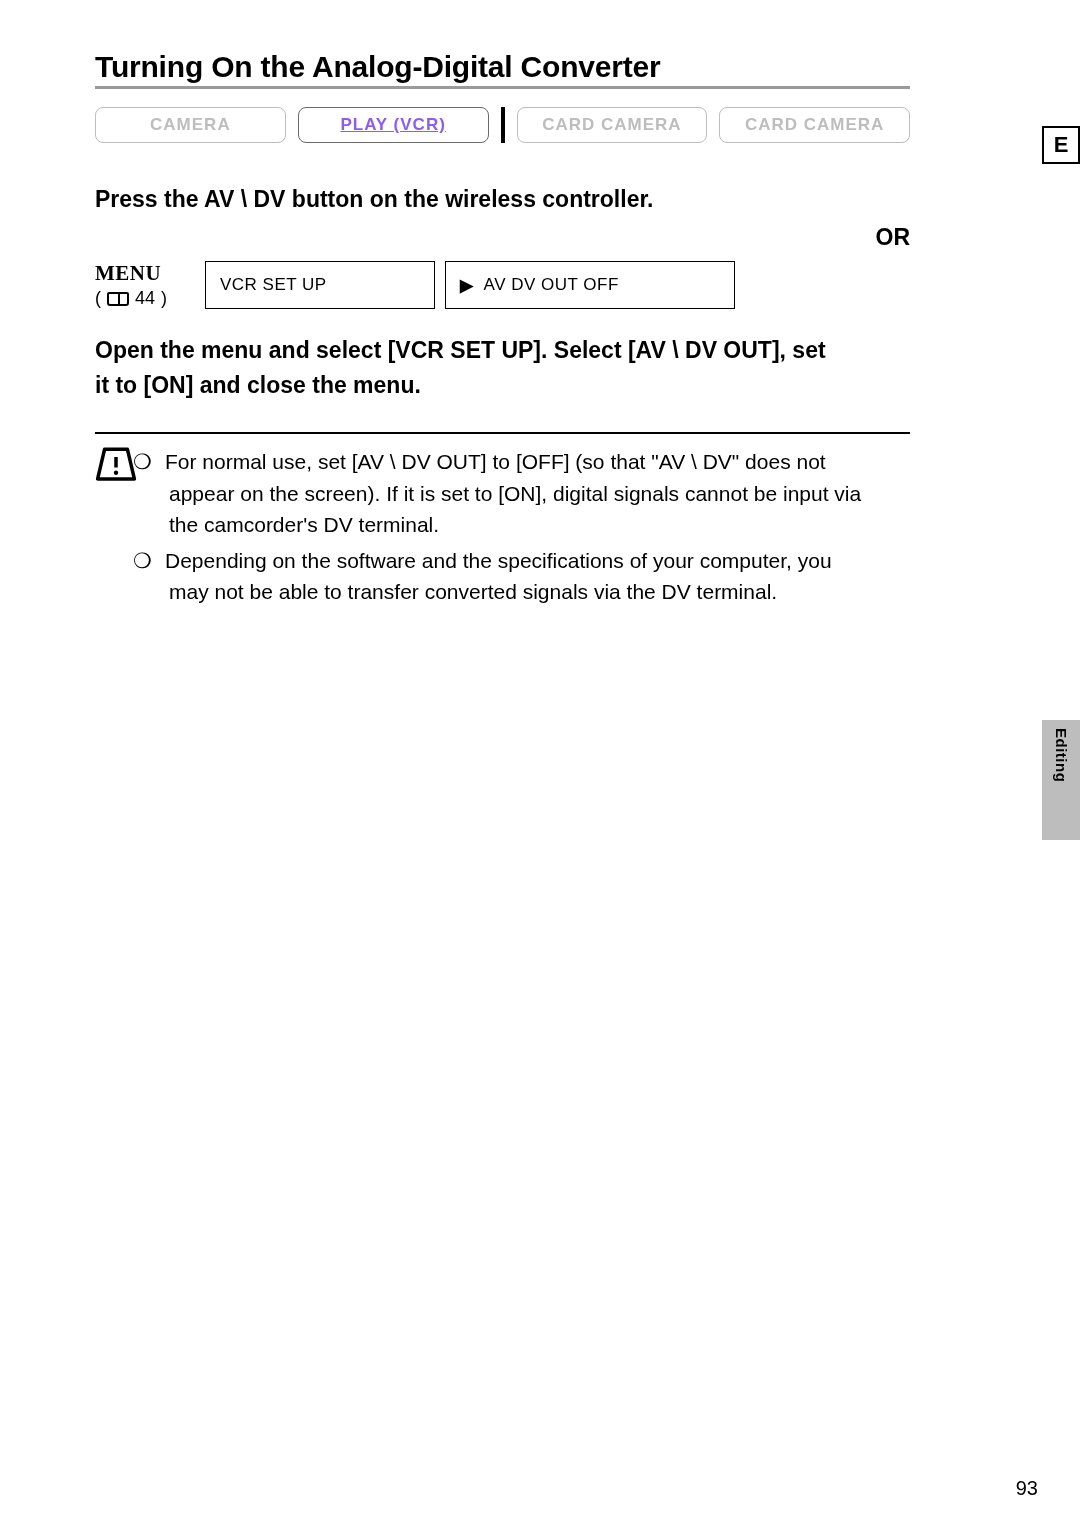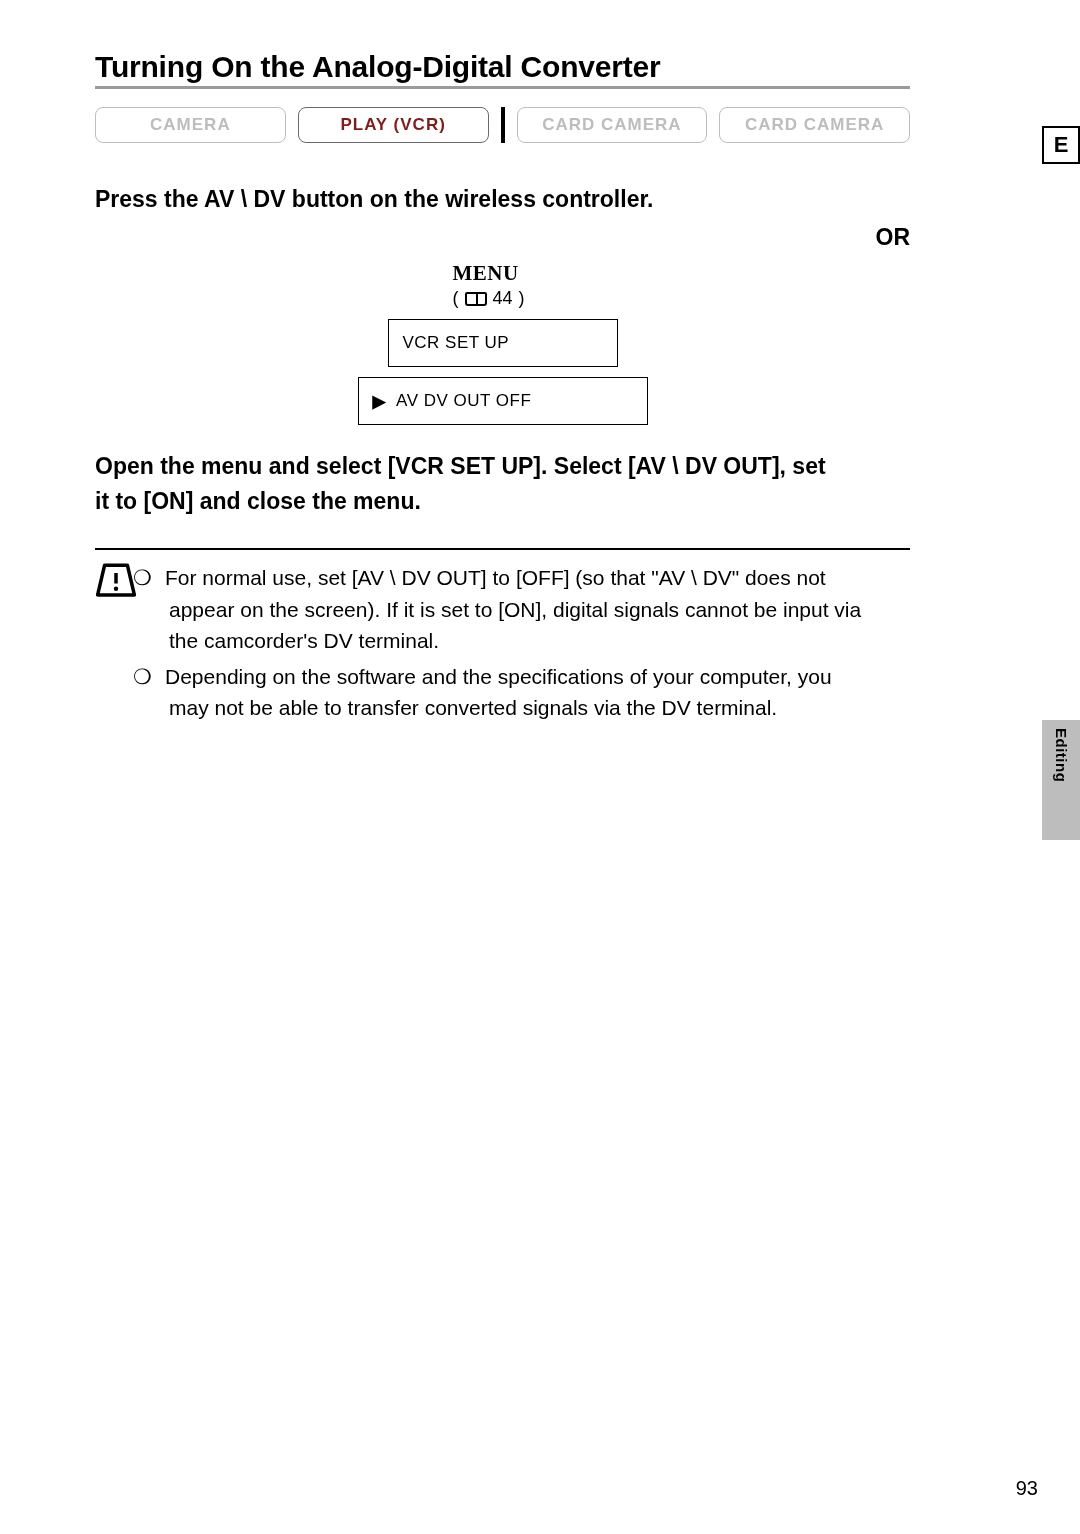"PLAY (VCR)" .mode.active { color: #7f1d1d -> #8b5cf6; text-decoration: none -> underline }
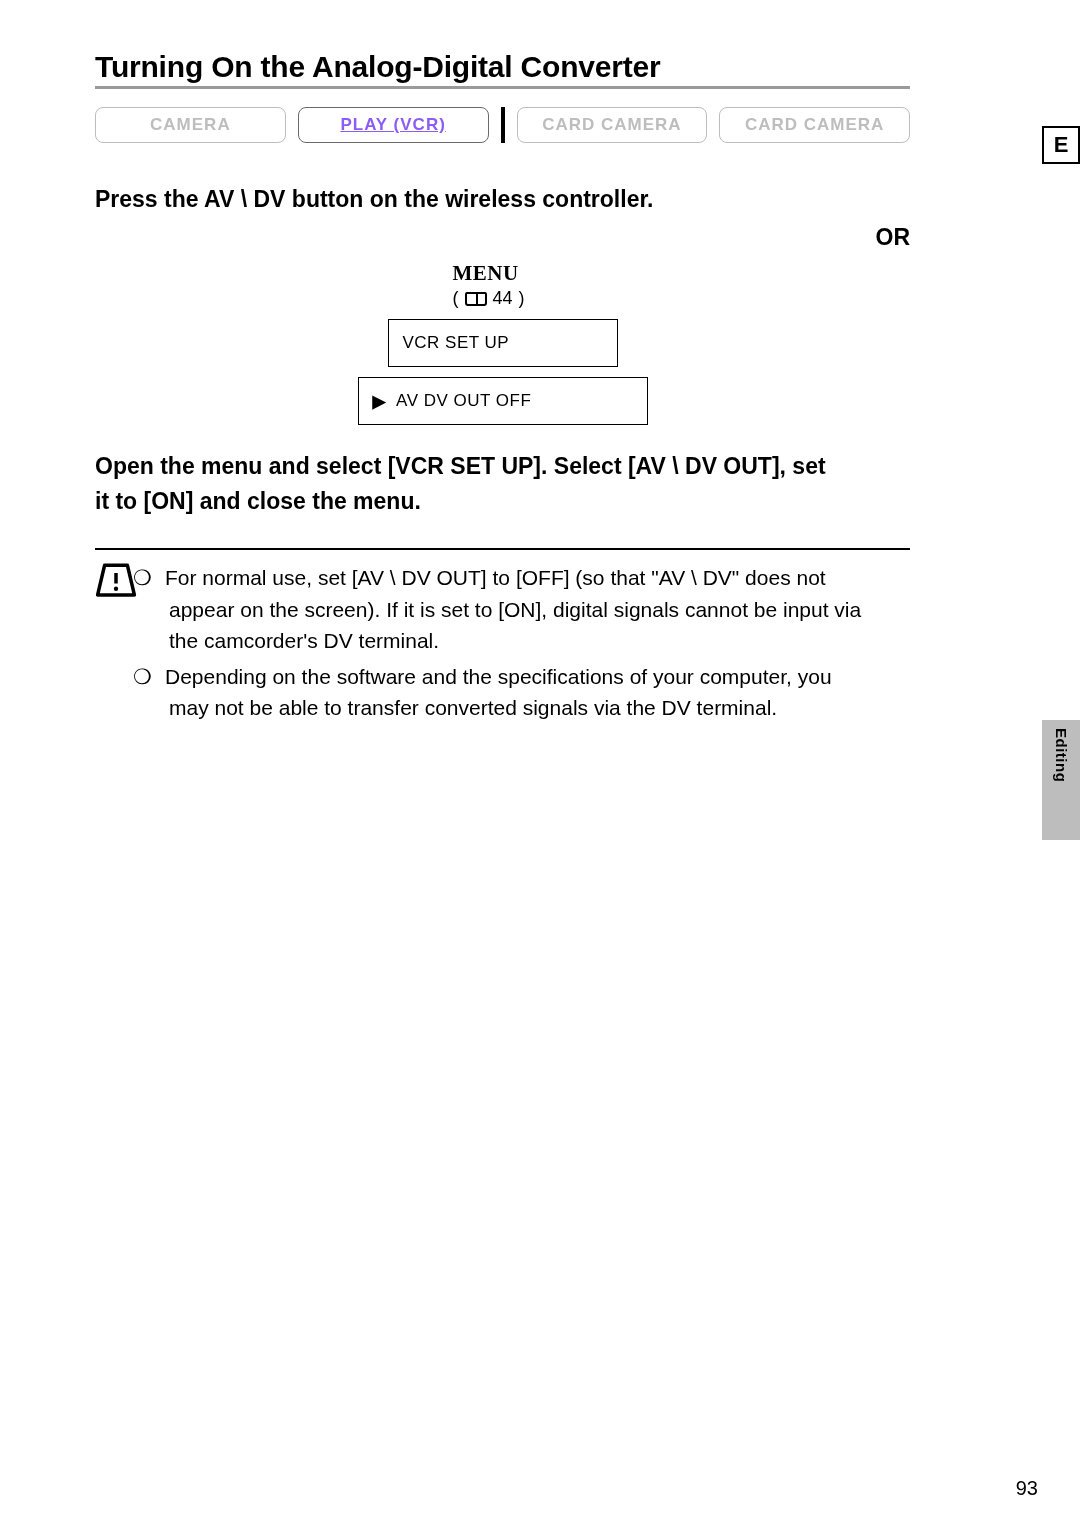"MENU" .menu-row { flex-direction: column -> none }
